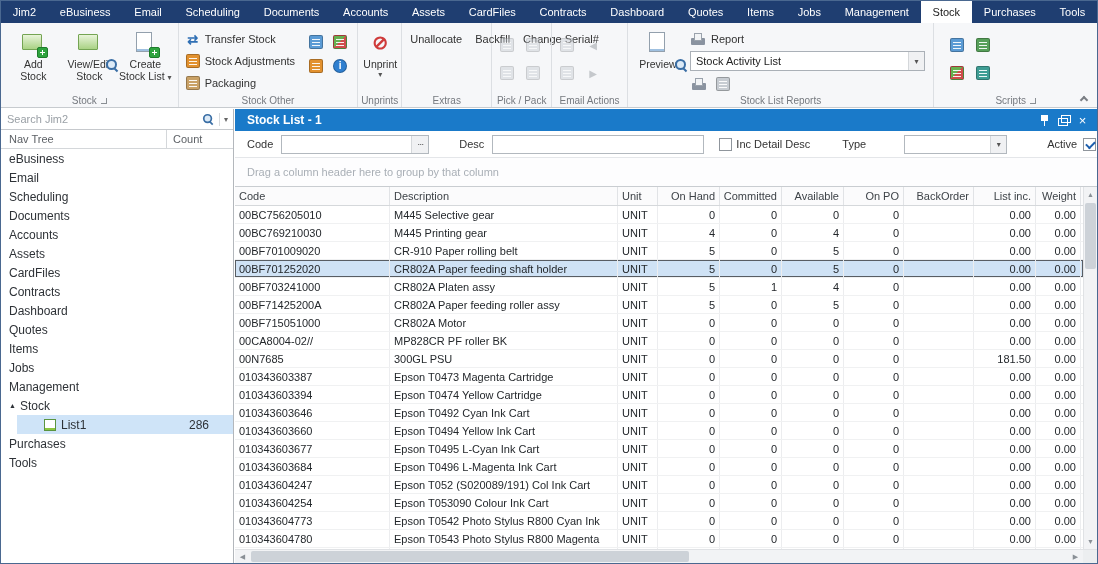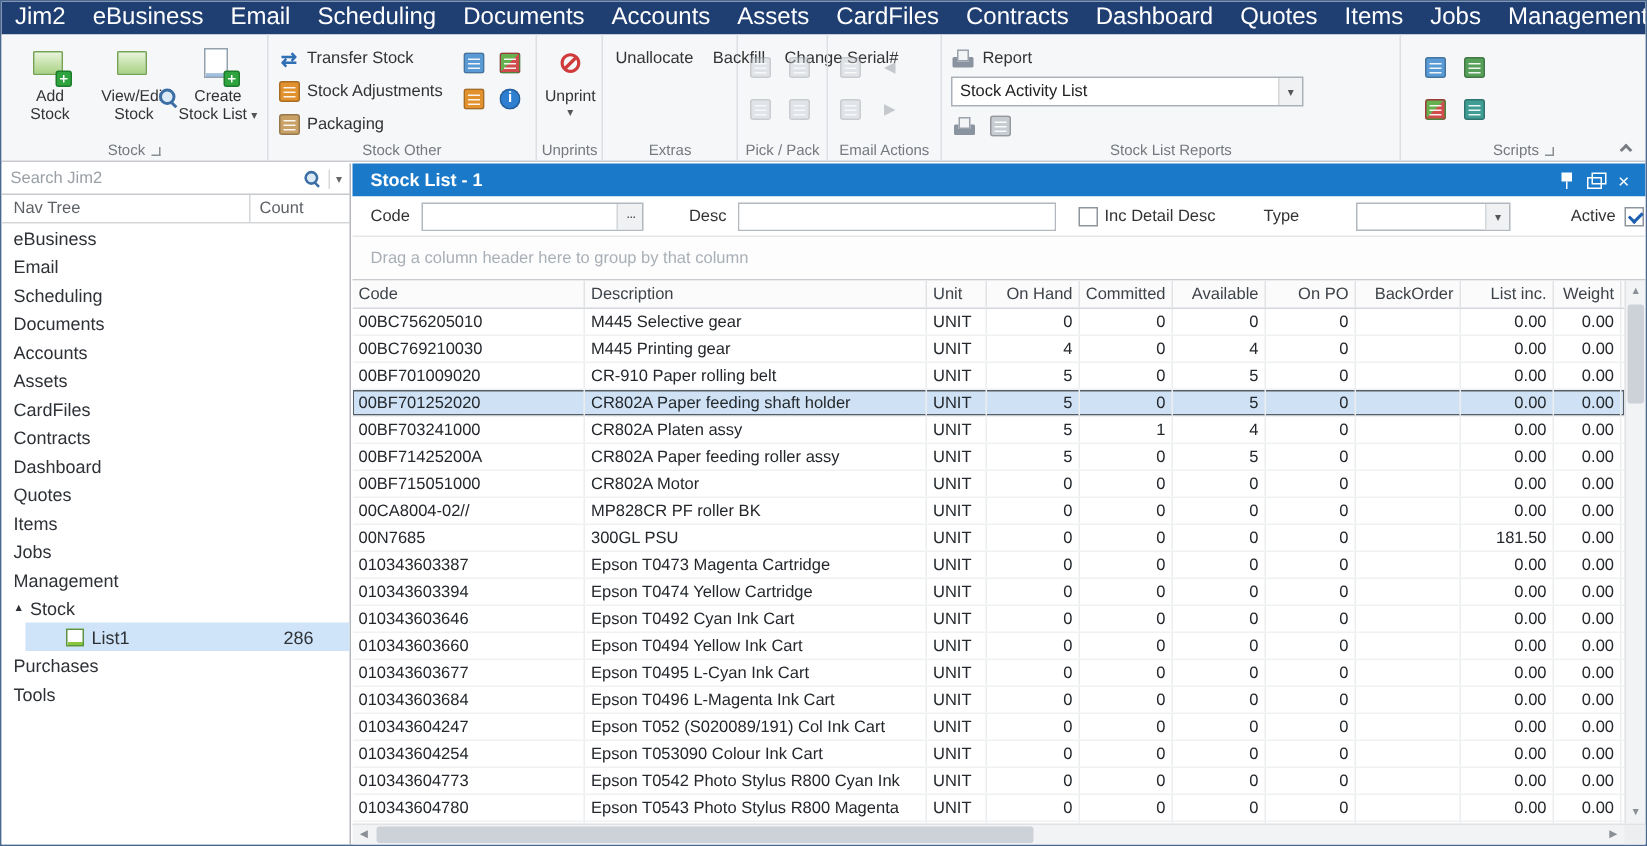"Jim2" .menu-tab { font-size: 16px -> 11px }
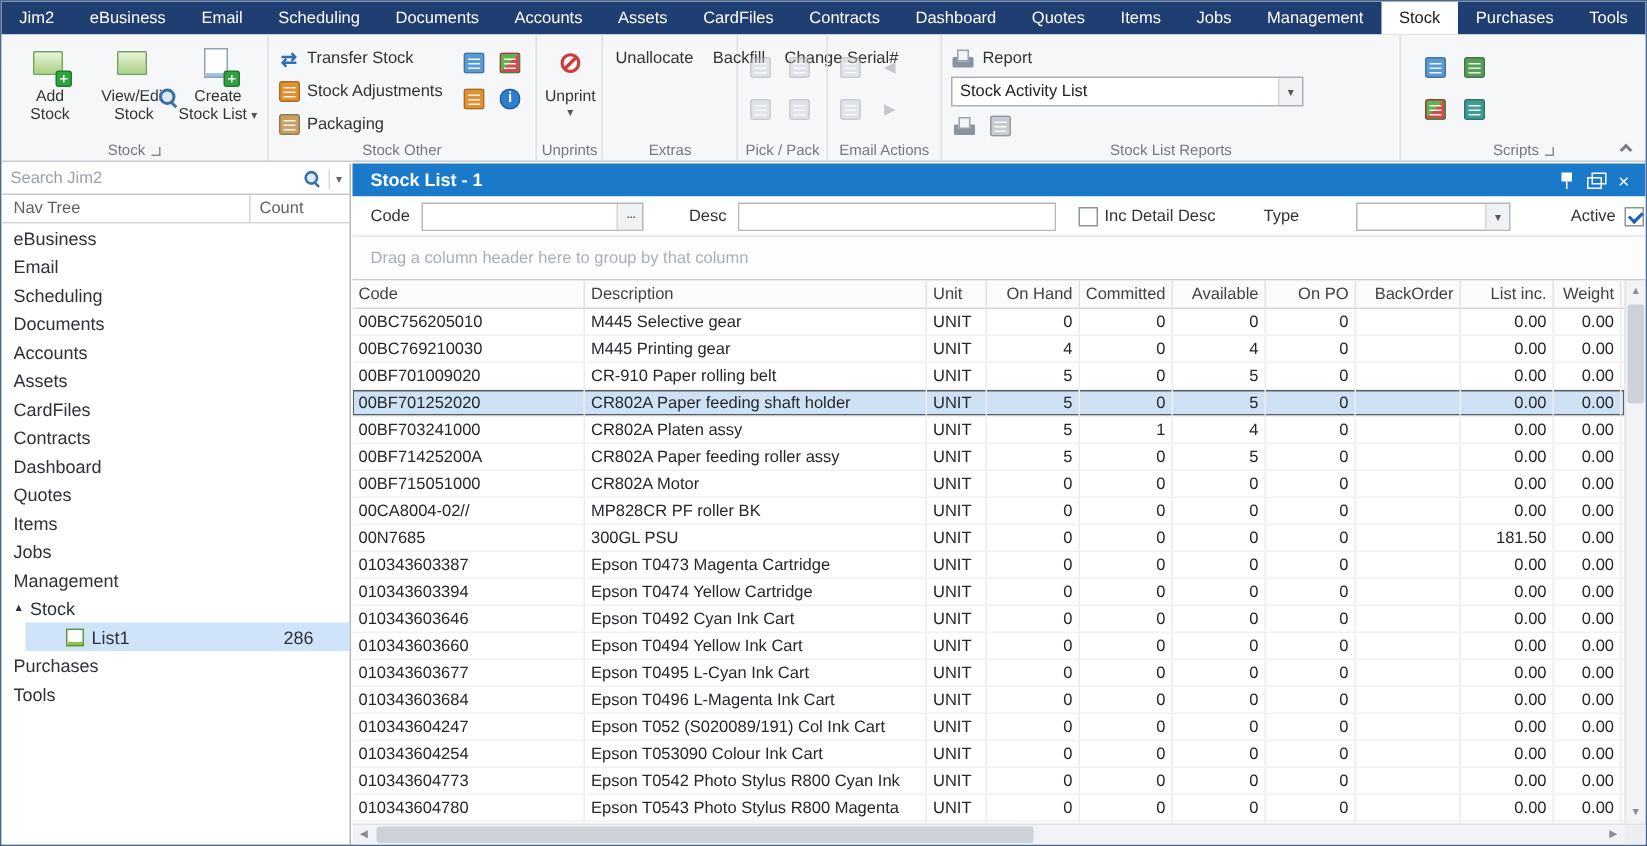"Preview" div.bigbtn { html: none -> <div> <span> <span></span> <span><span></span></span> </span> <span>Preview</span> </div> }
